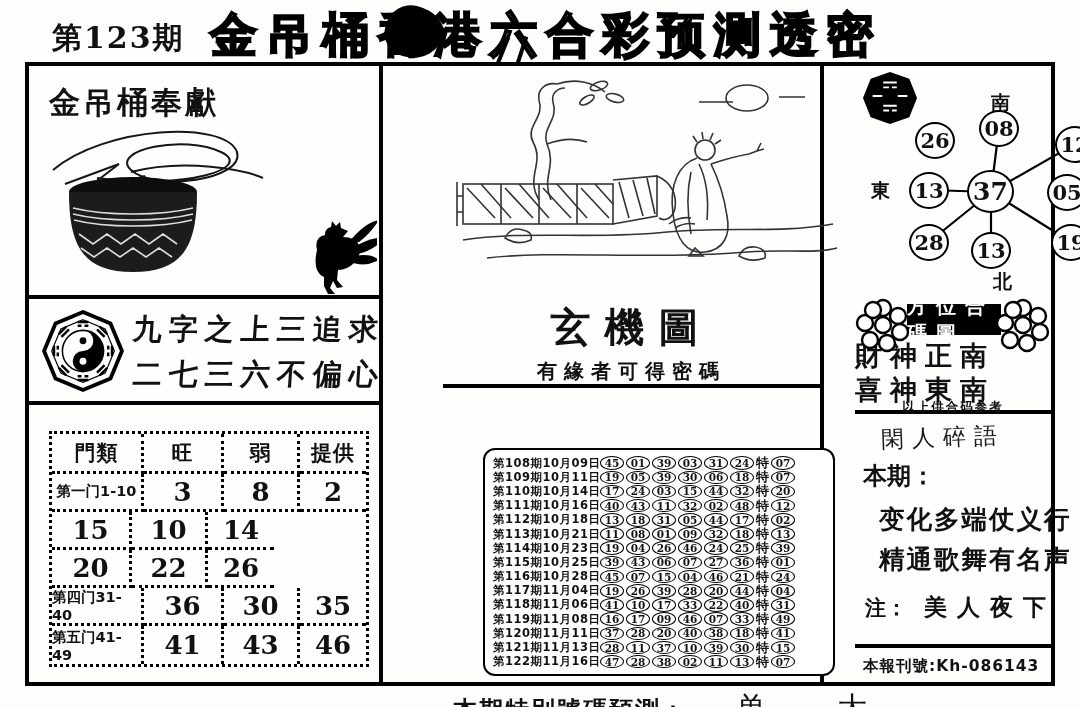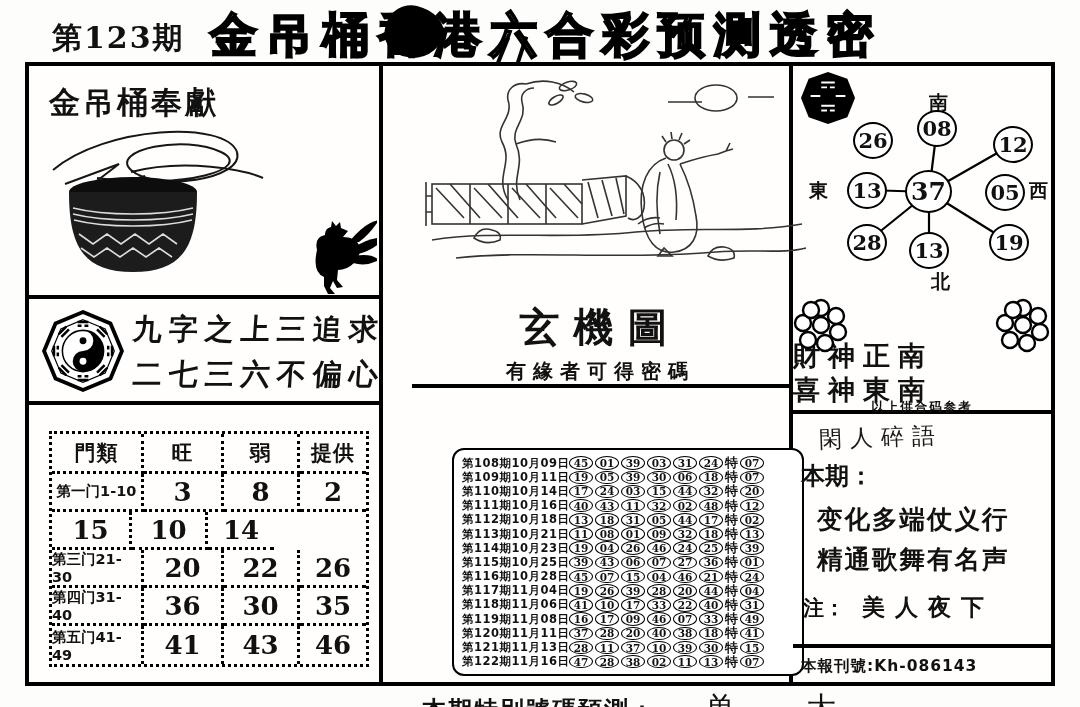"金吊桶奉獻" .main-box { gap: none -> 31px }
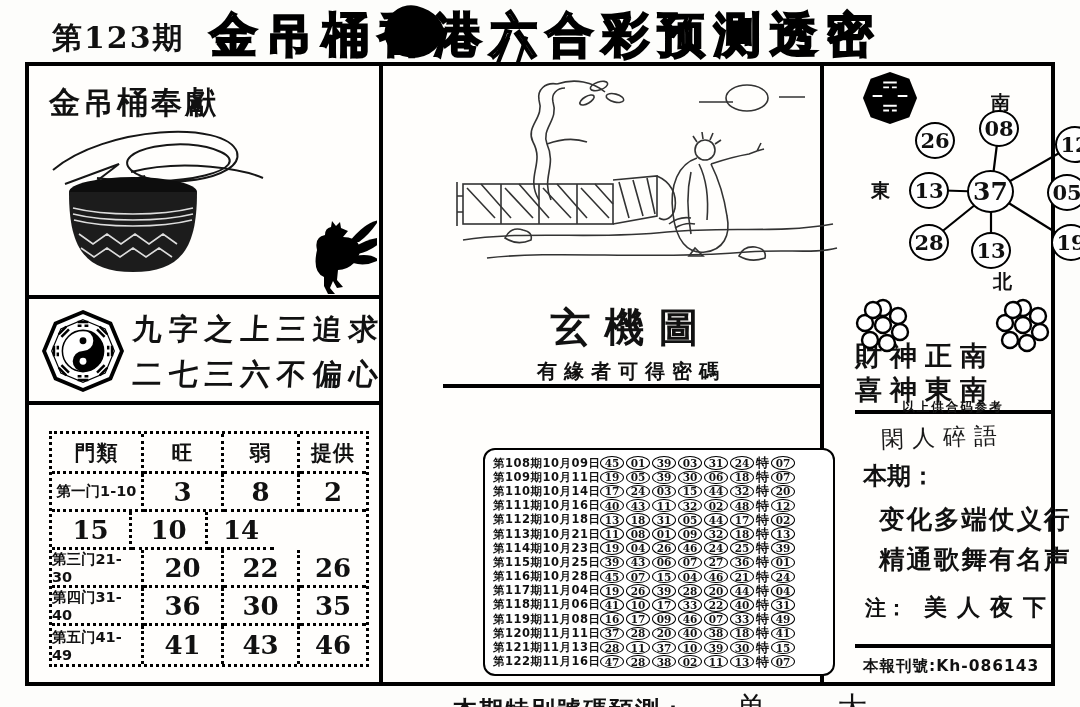"方位合碼圖" div.dir-bar { html: none -> <div>方位合碼圖</div> }
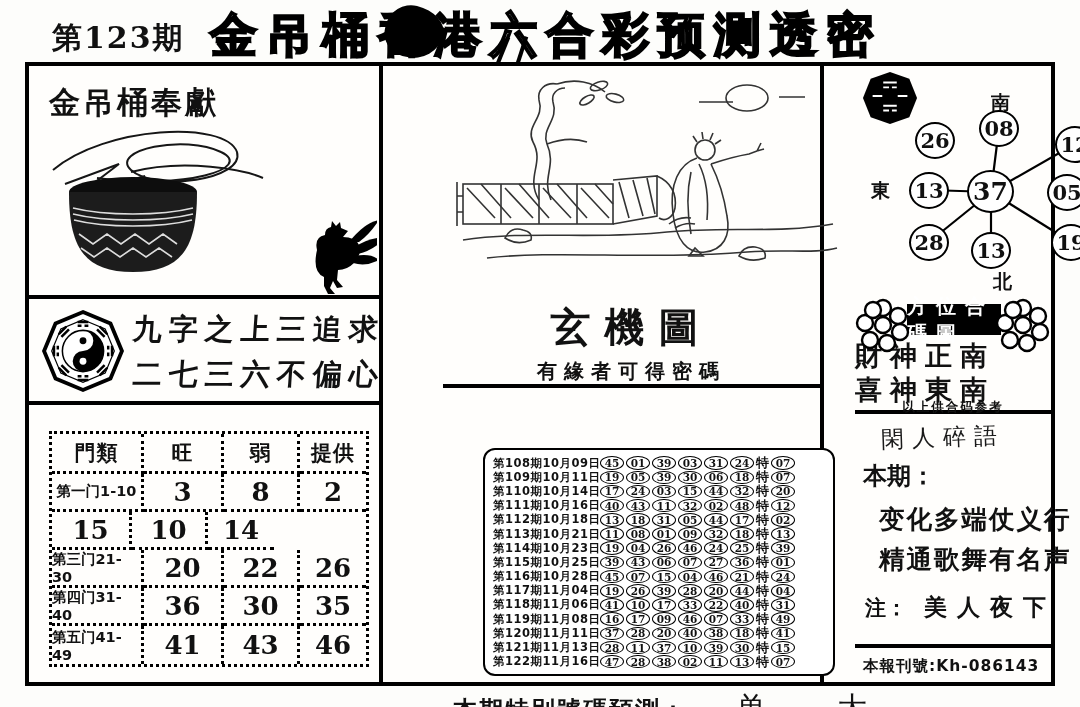"第三门21-30" div.cell { html: <div>第三门21-30</div> -> none }
